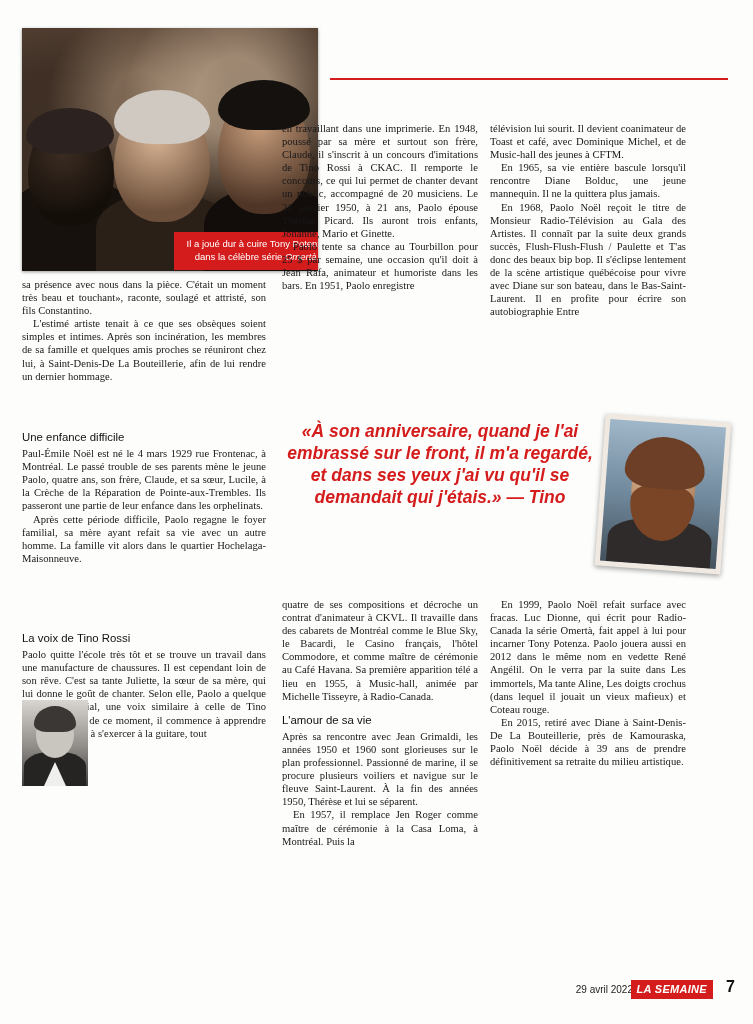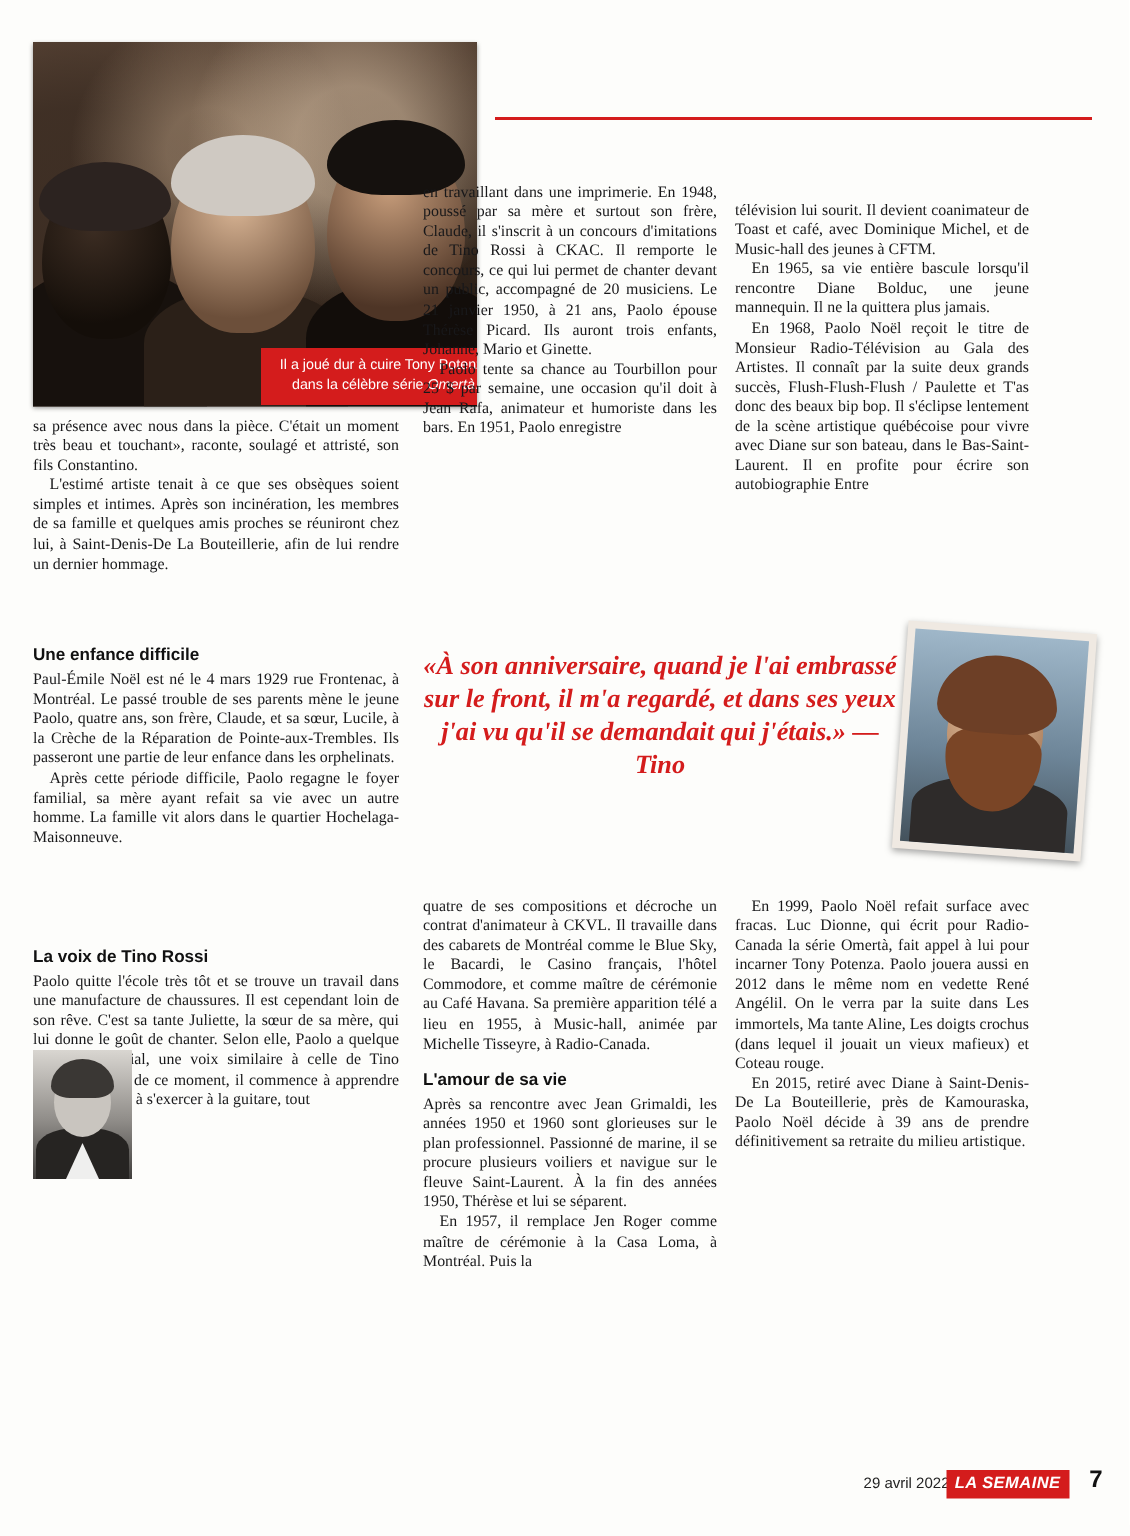"télévision lui sourit. Il devient" .c3a { margin-top: 12px -> none }
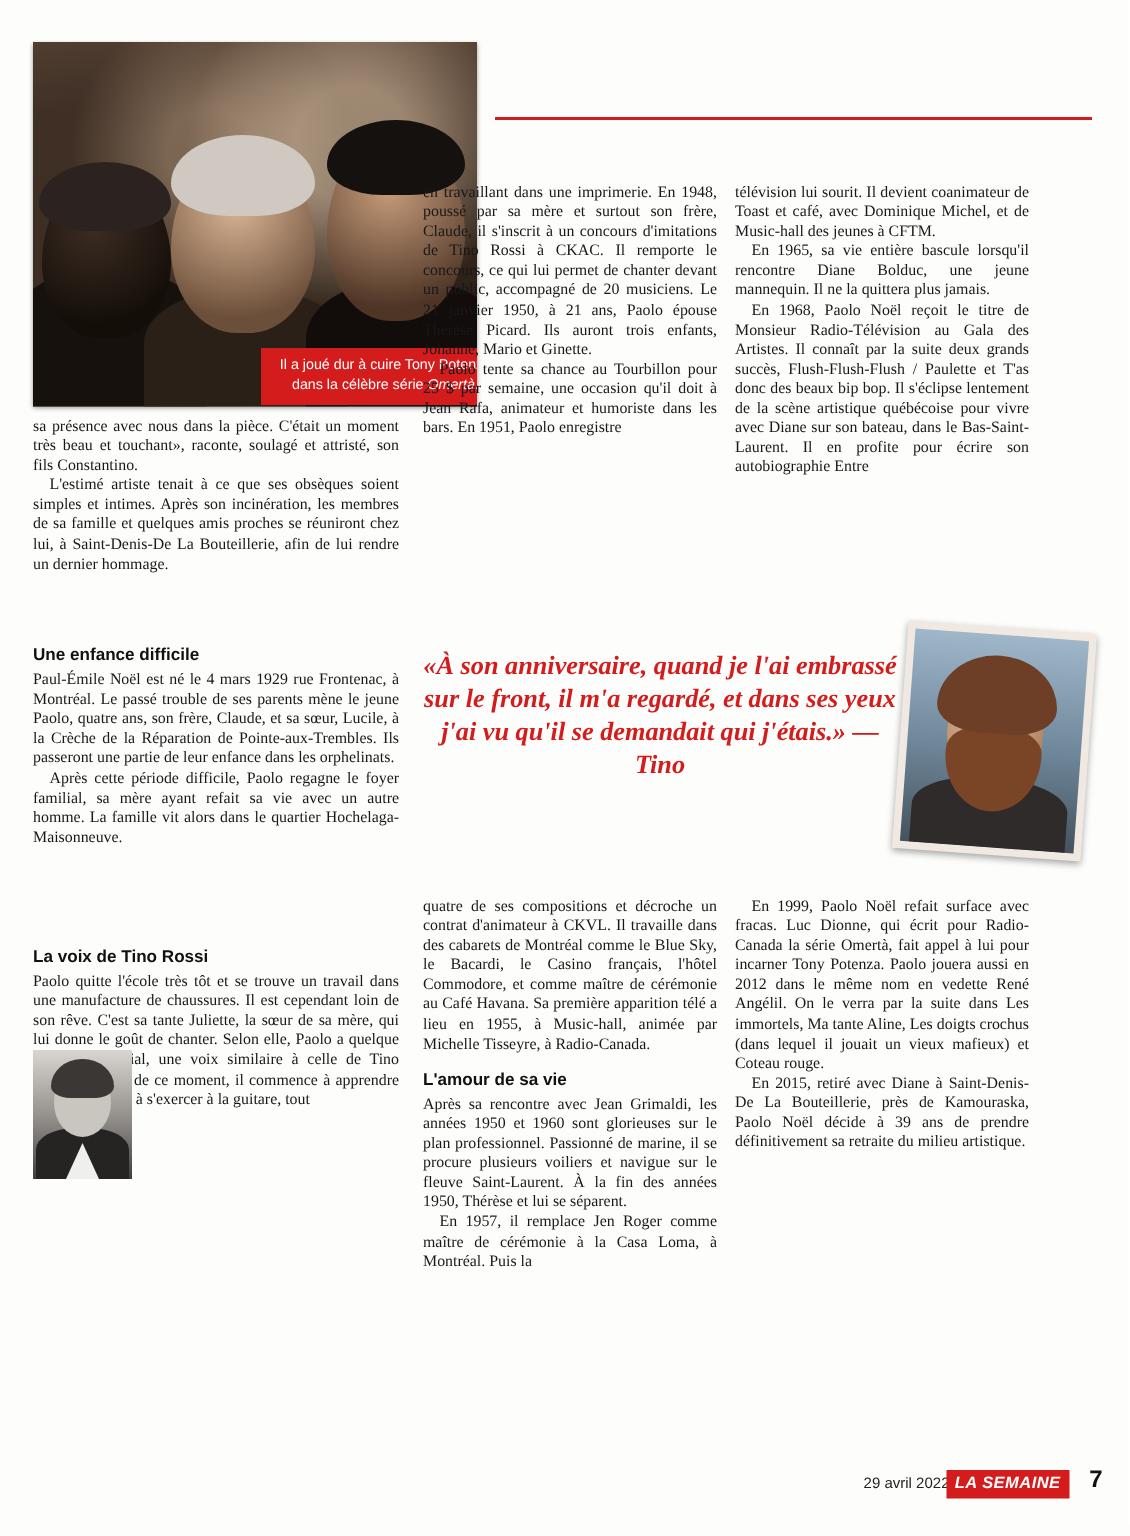"Une enfance difficile" .col h3 { font-weight: bold -> normal }
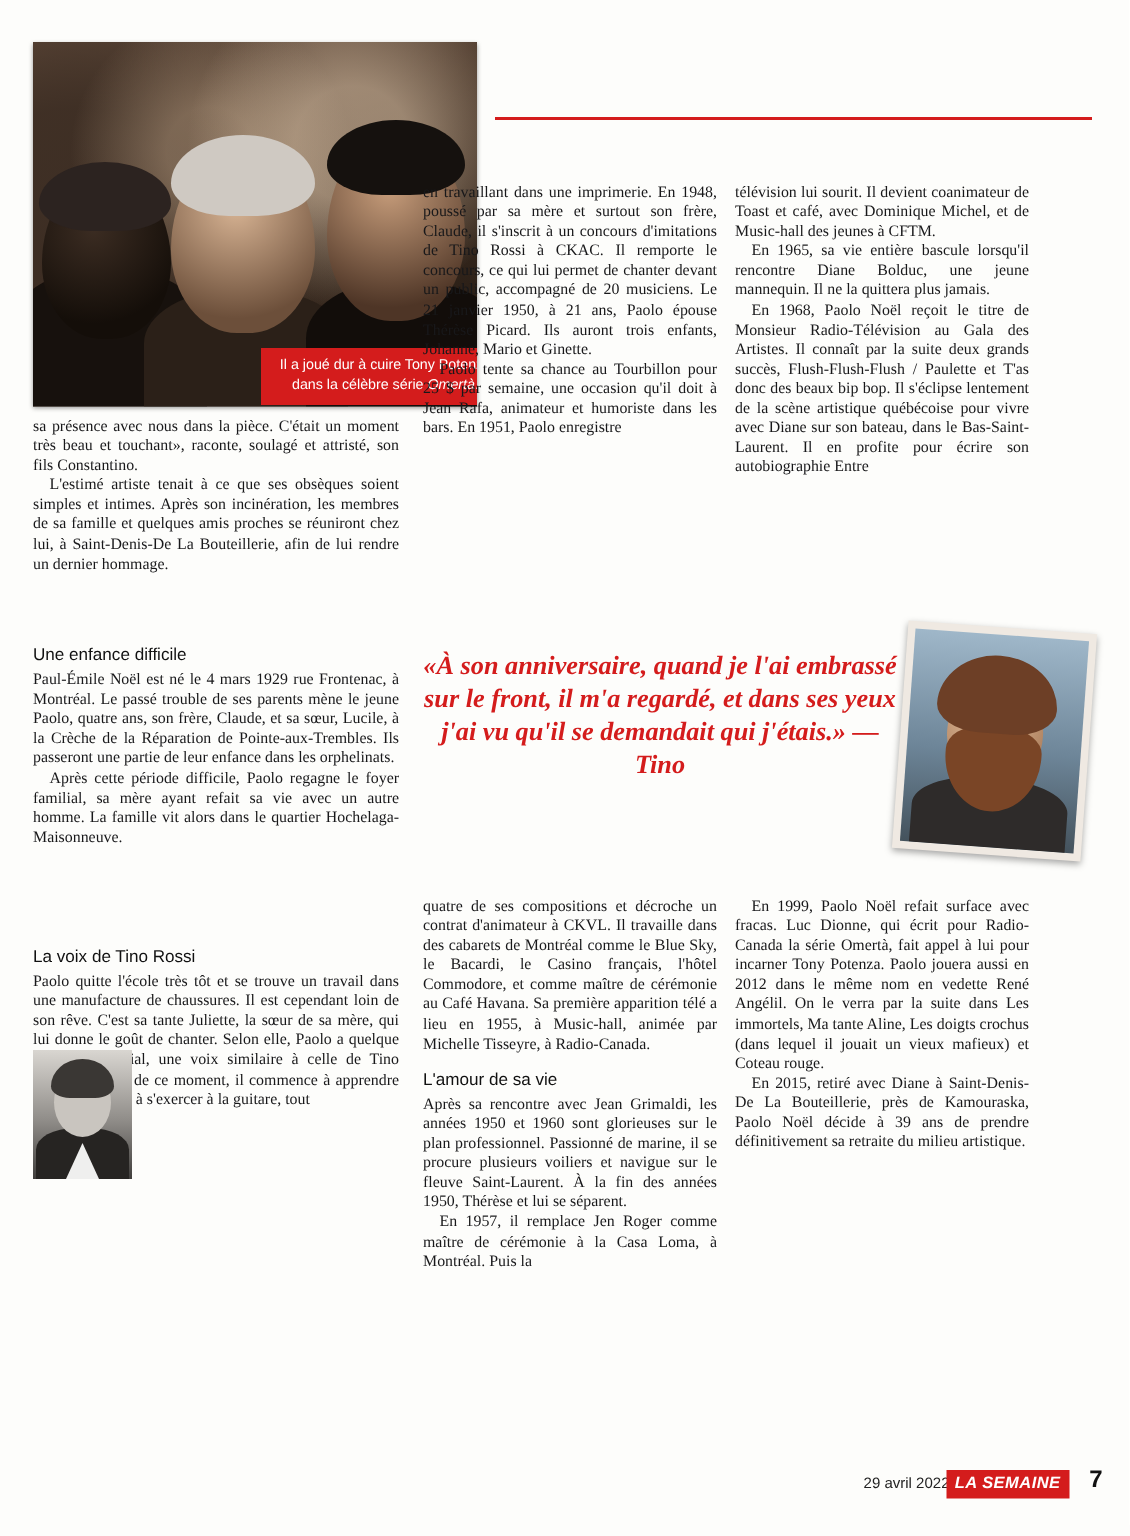"«À son anniversaire, quand je" .pullquote { font-family: Liberation Serif, serif -> Liberation Sans, sans-serif; top: 432px -> 420px }
